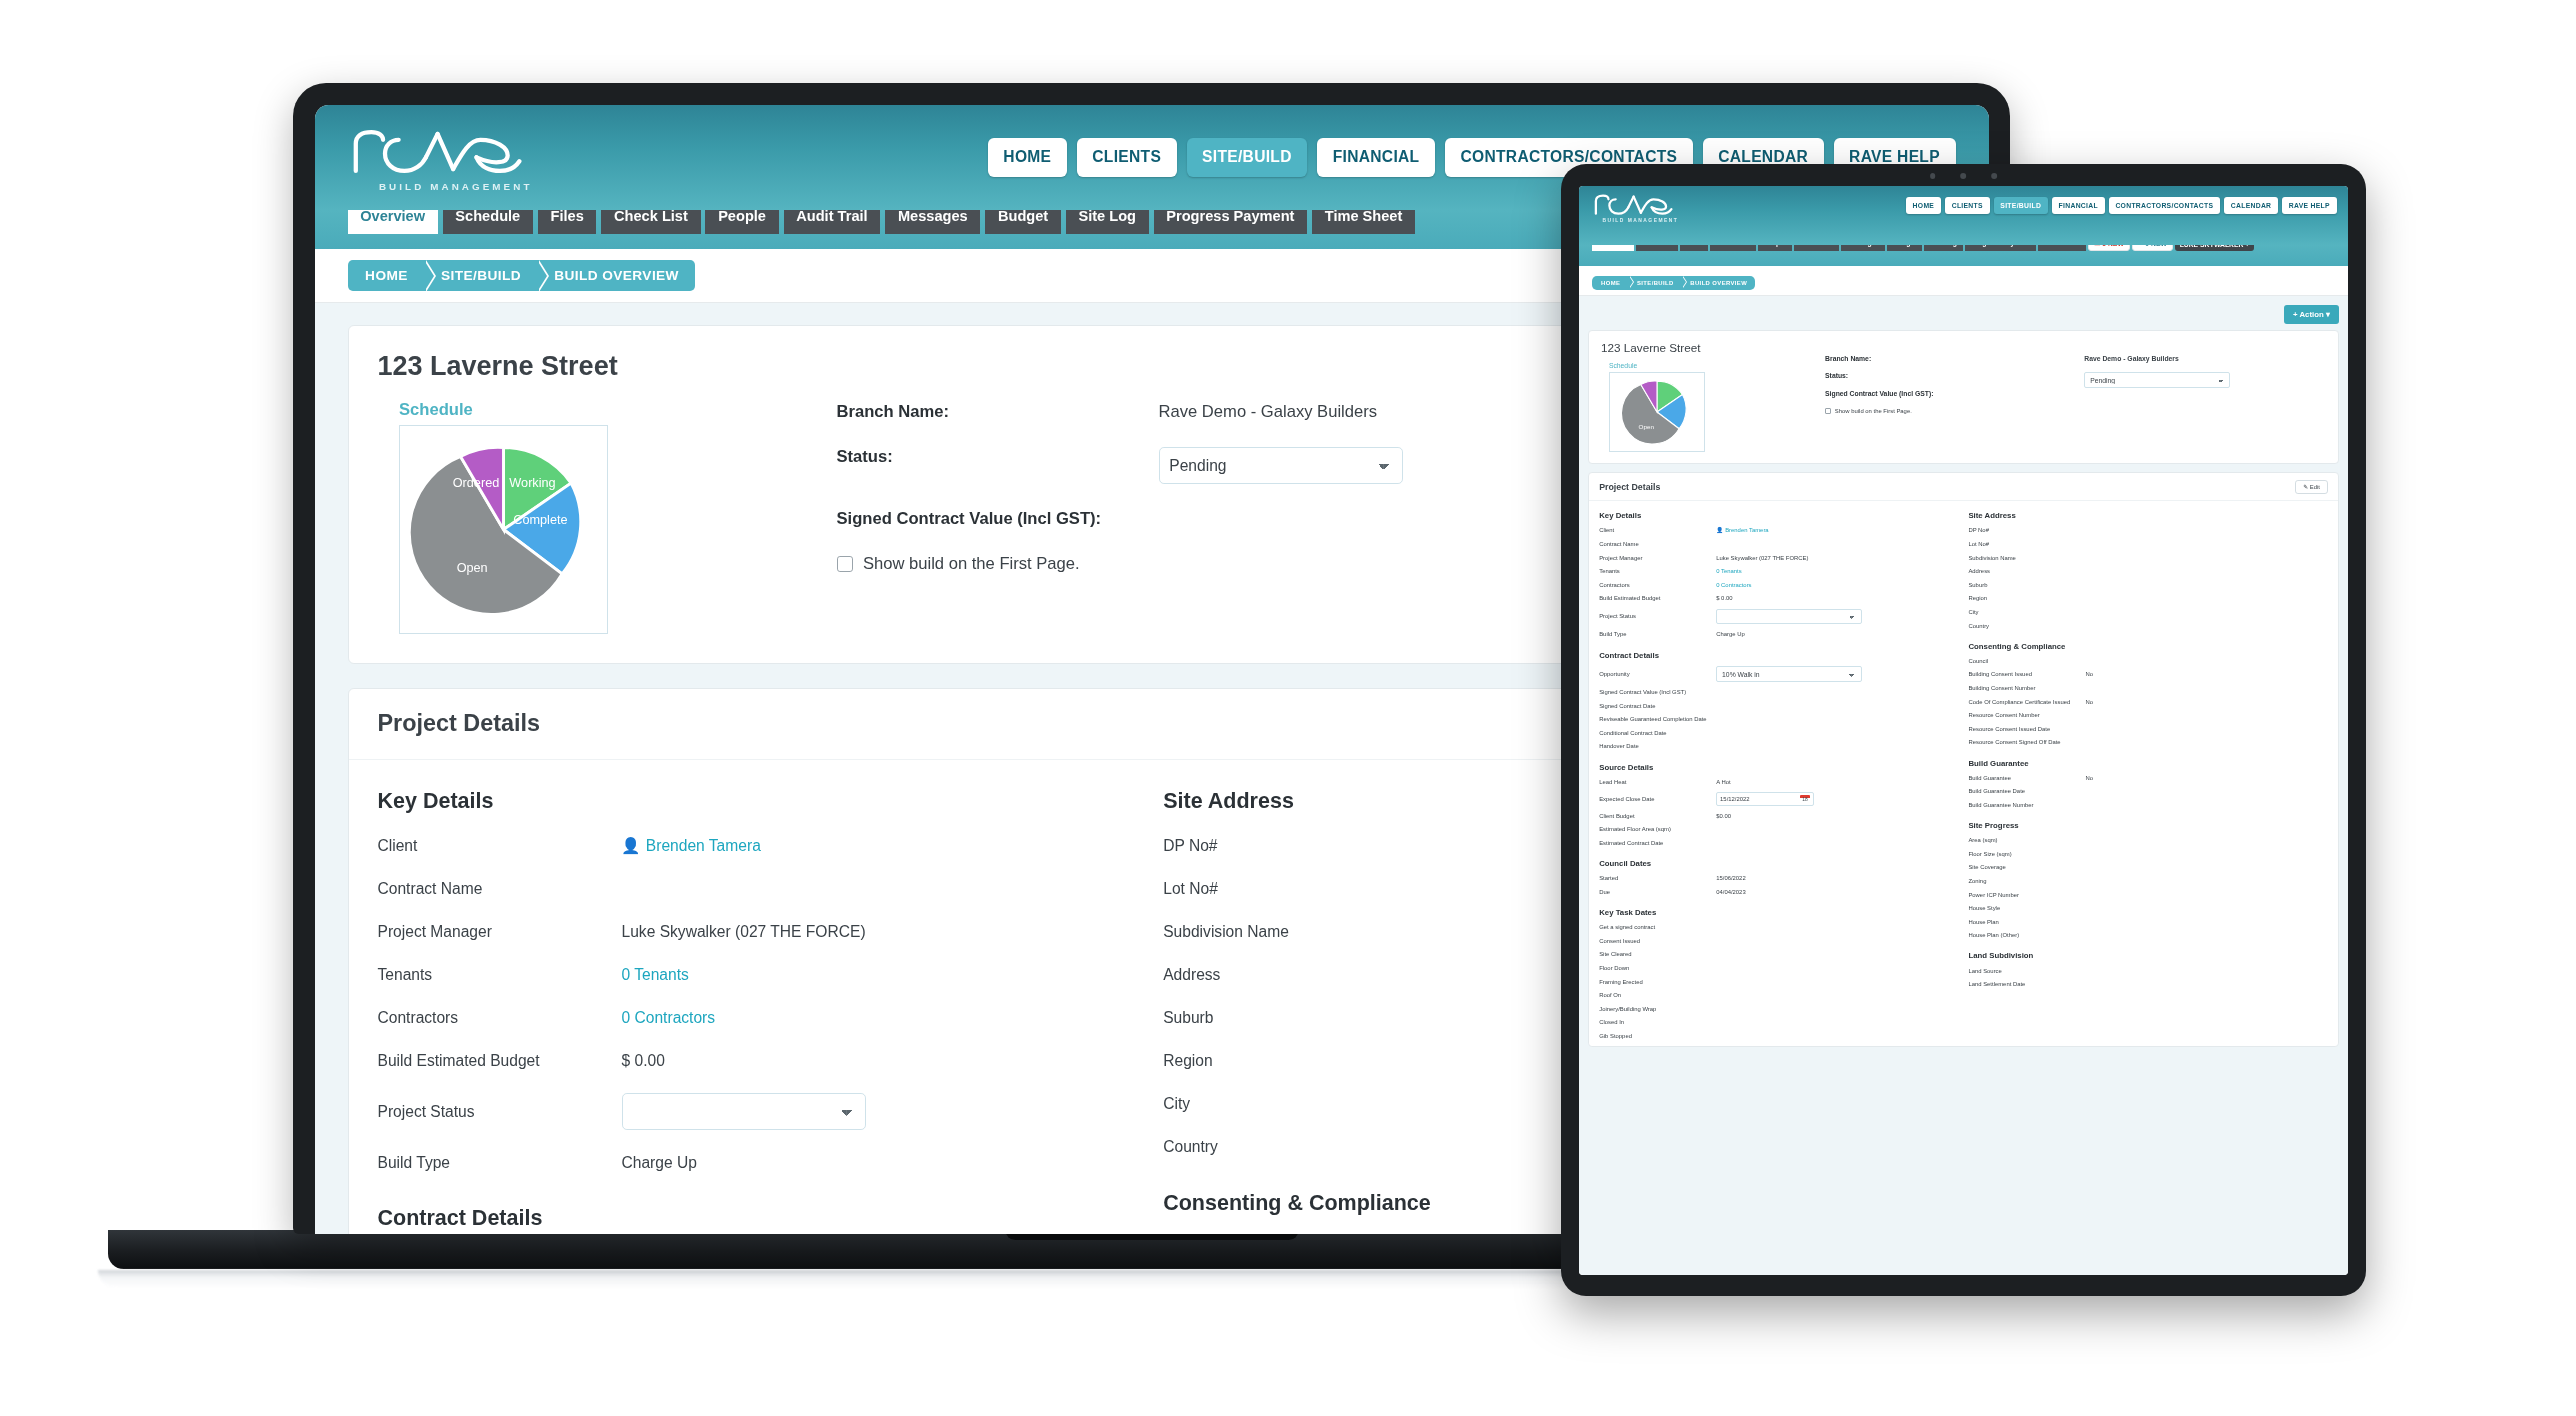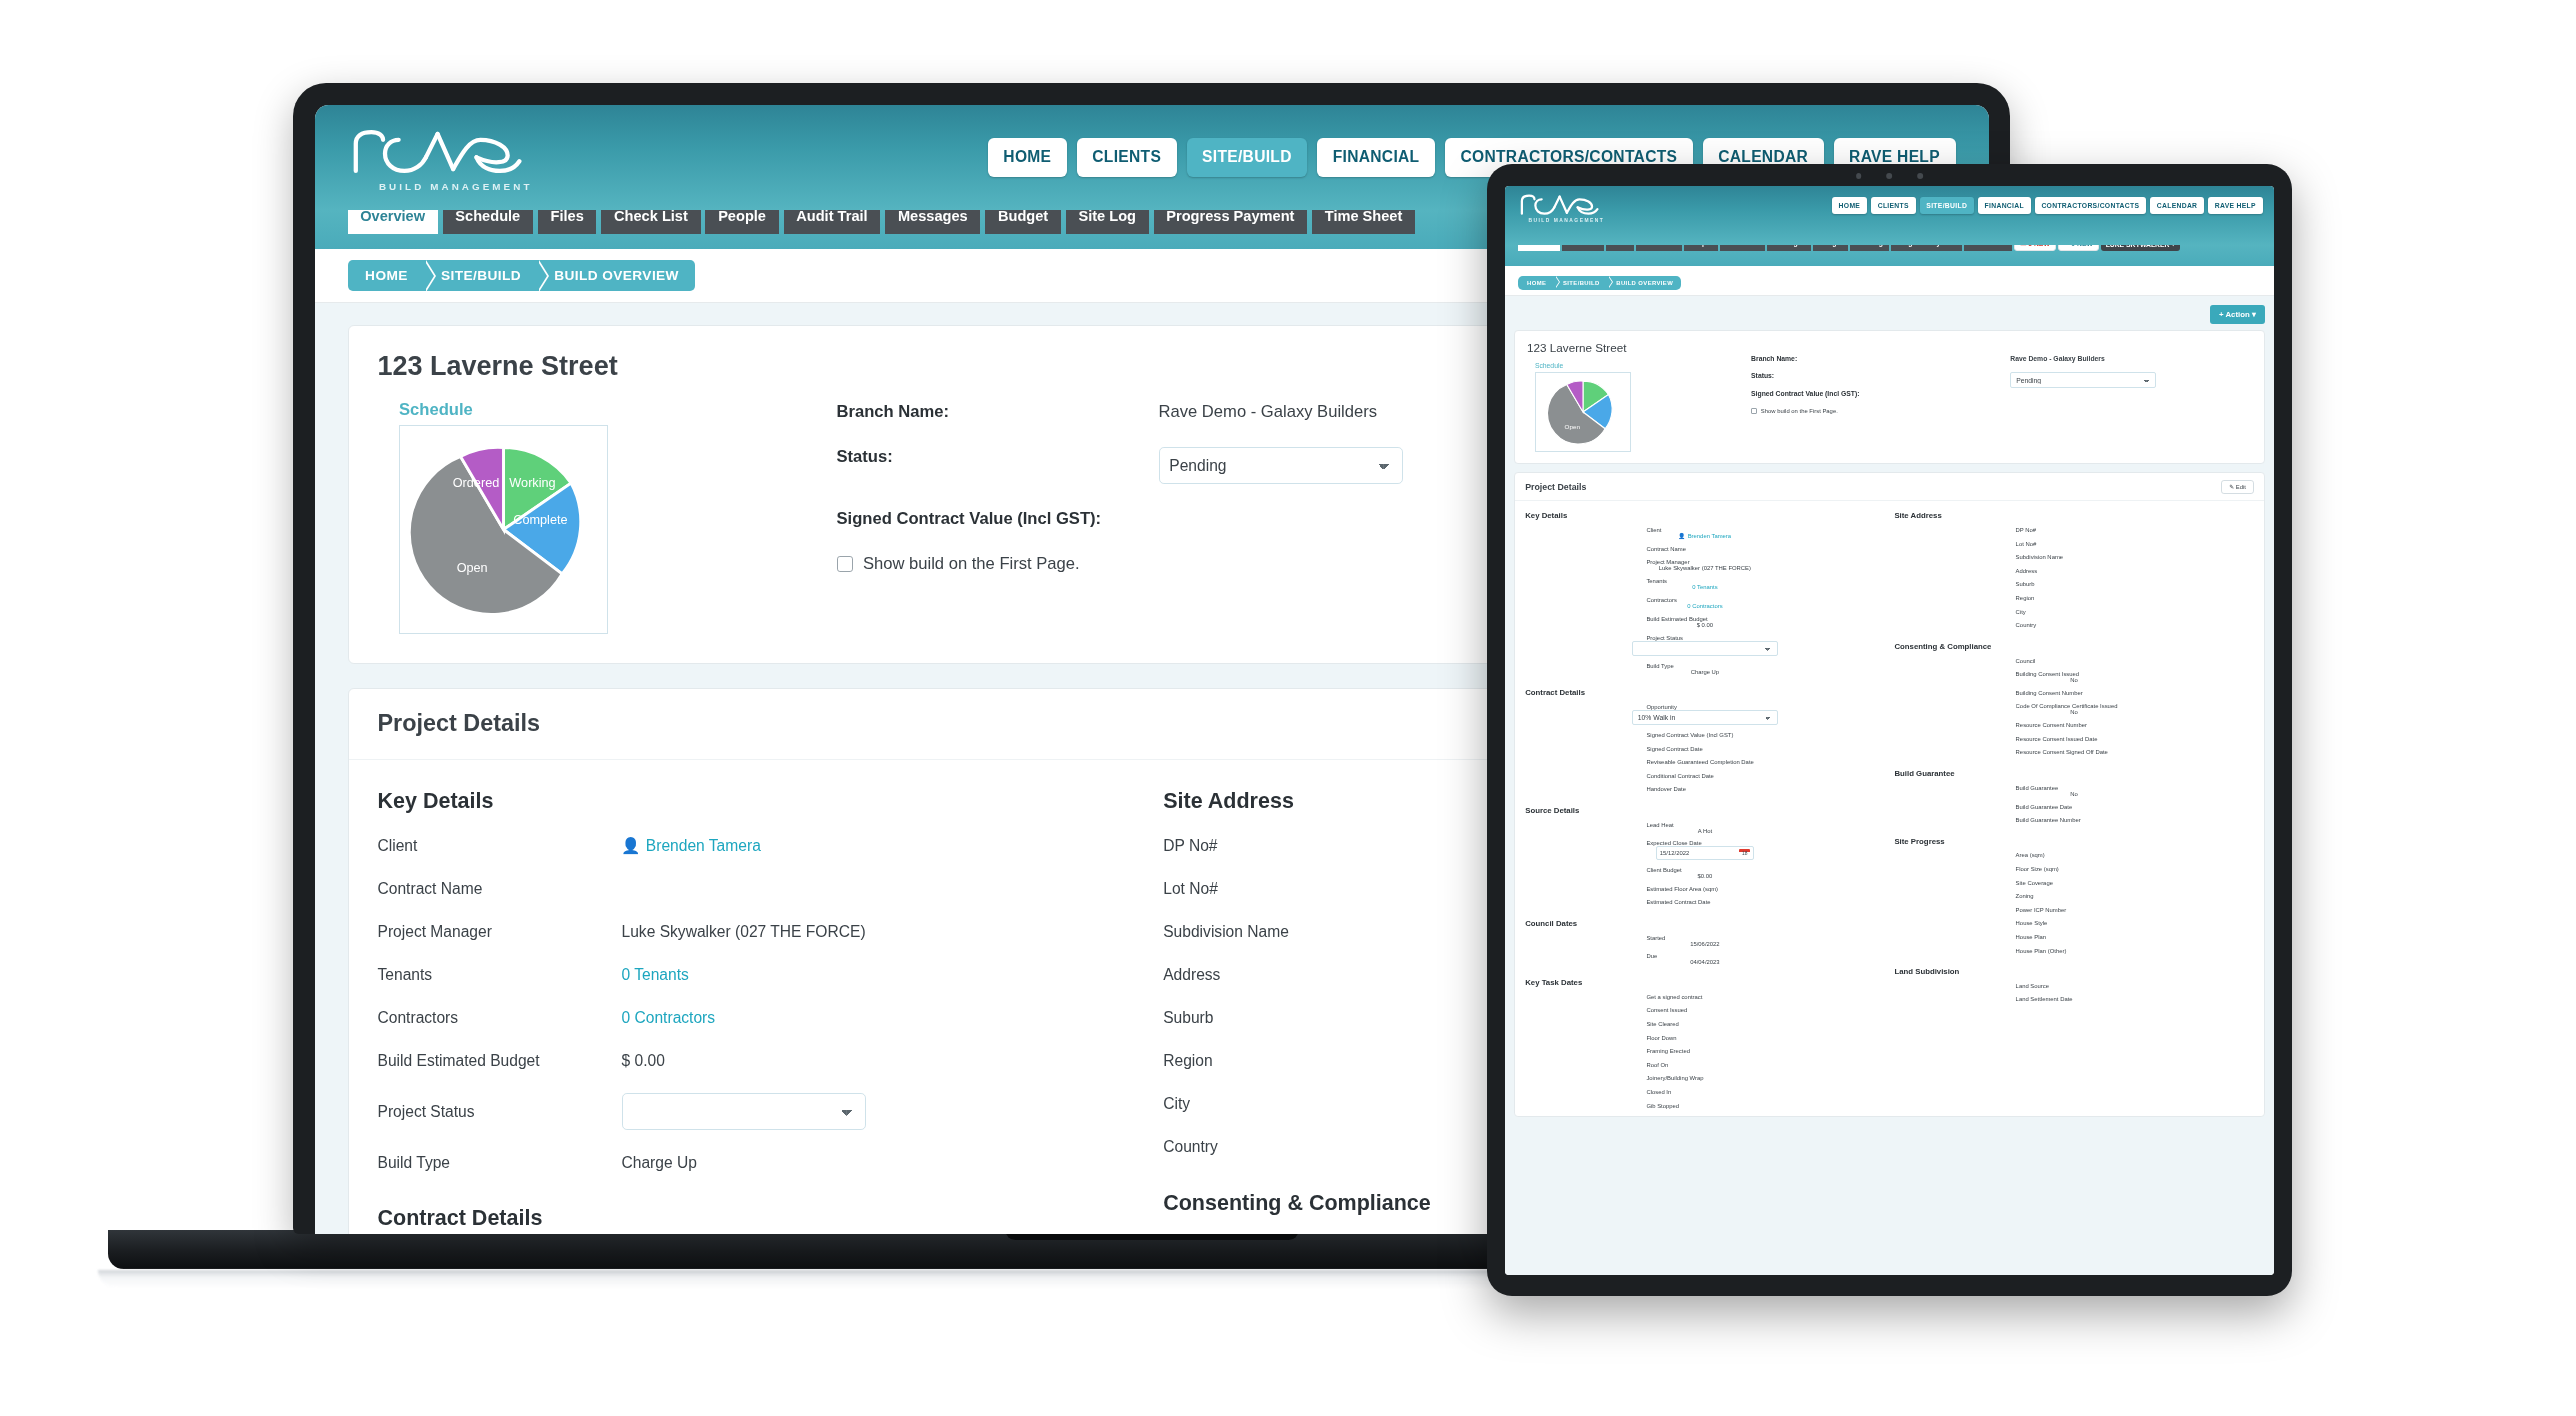"+ Action ▾" .tablet { left: 1487px -> 1561px }
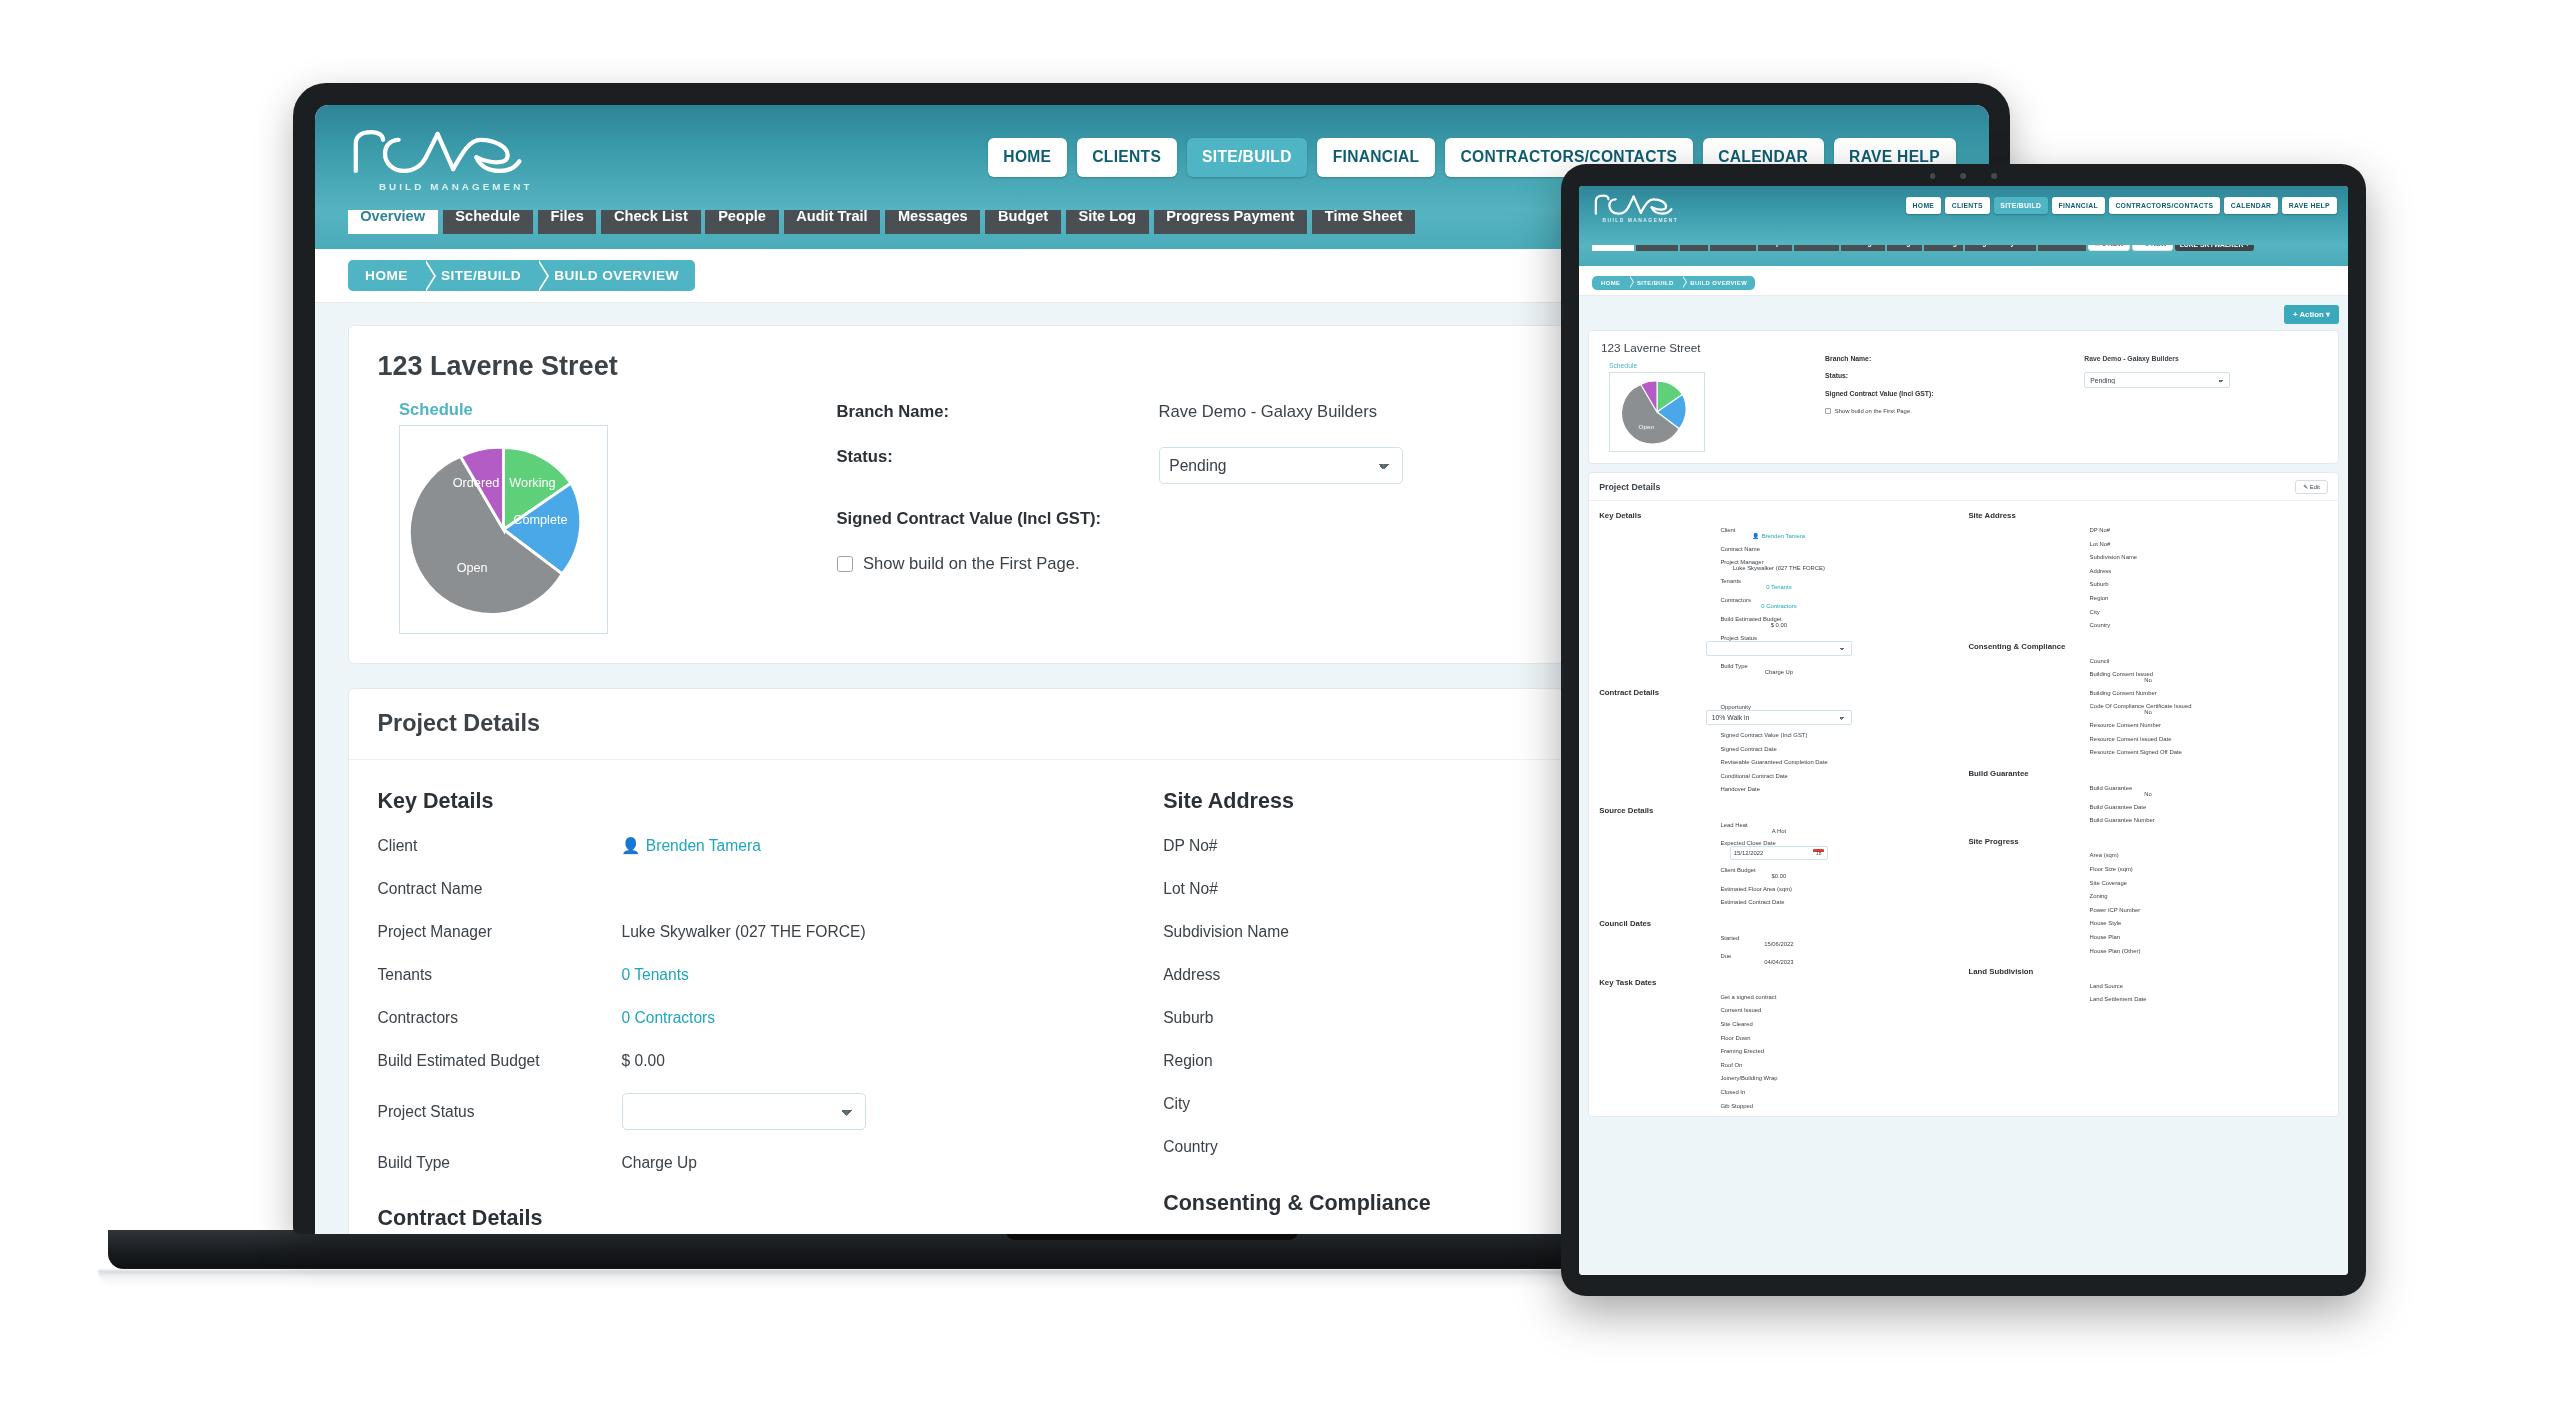"10% Walk in" .t-frow { flex-direction: column -> none }
